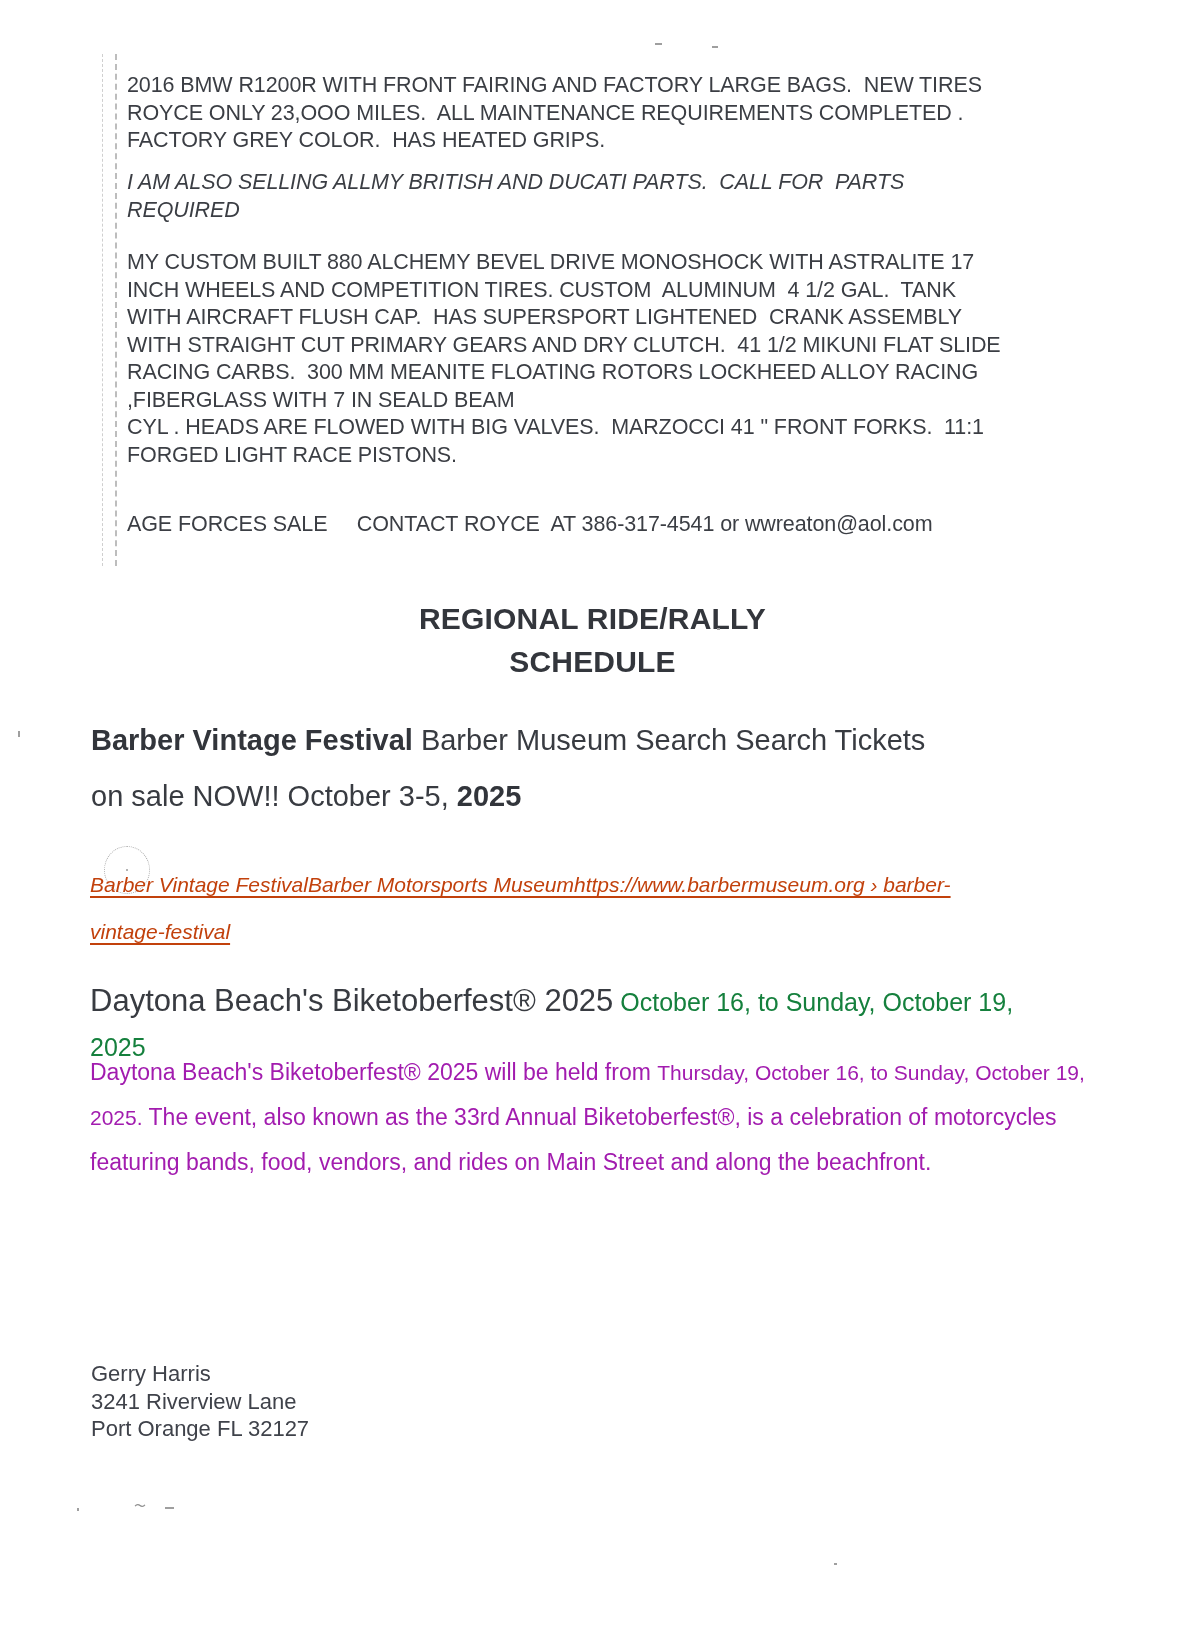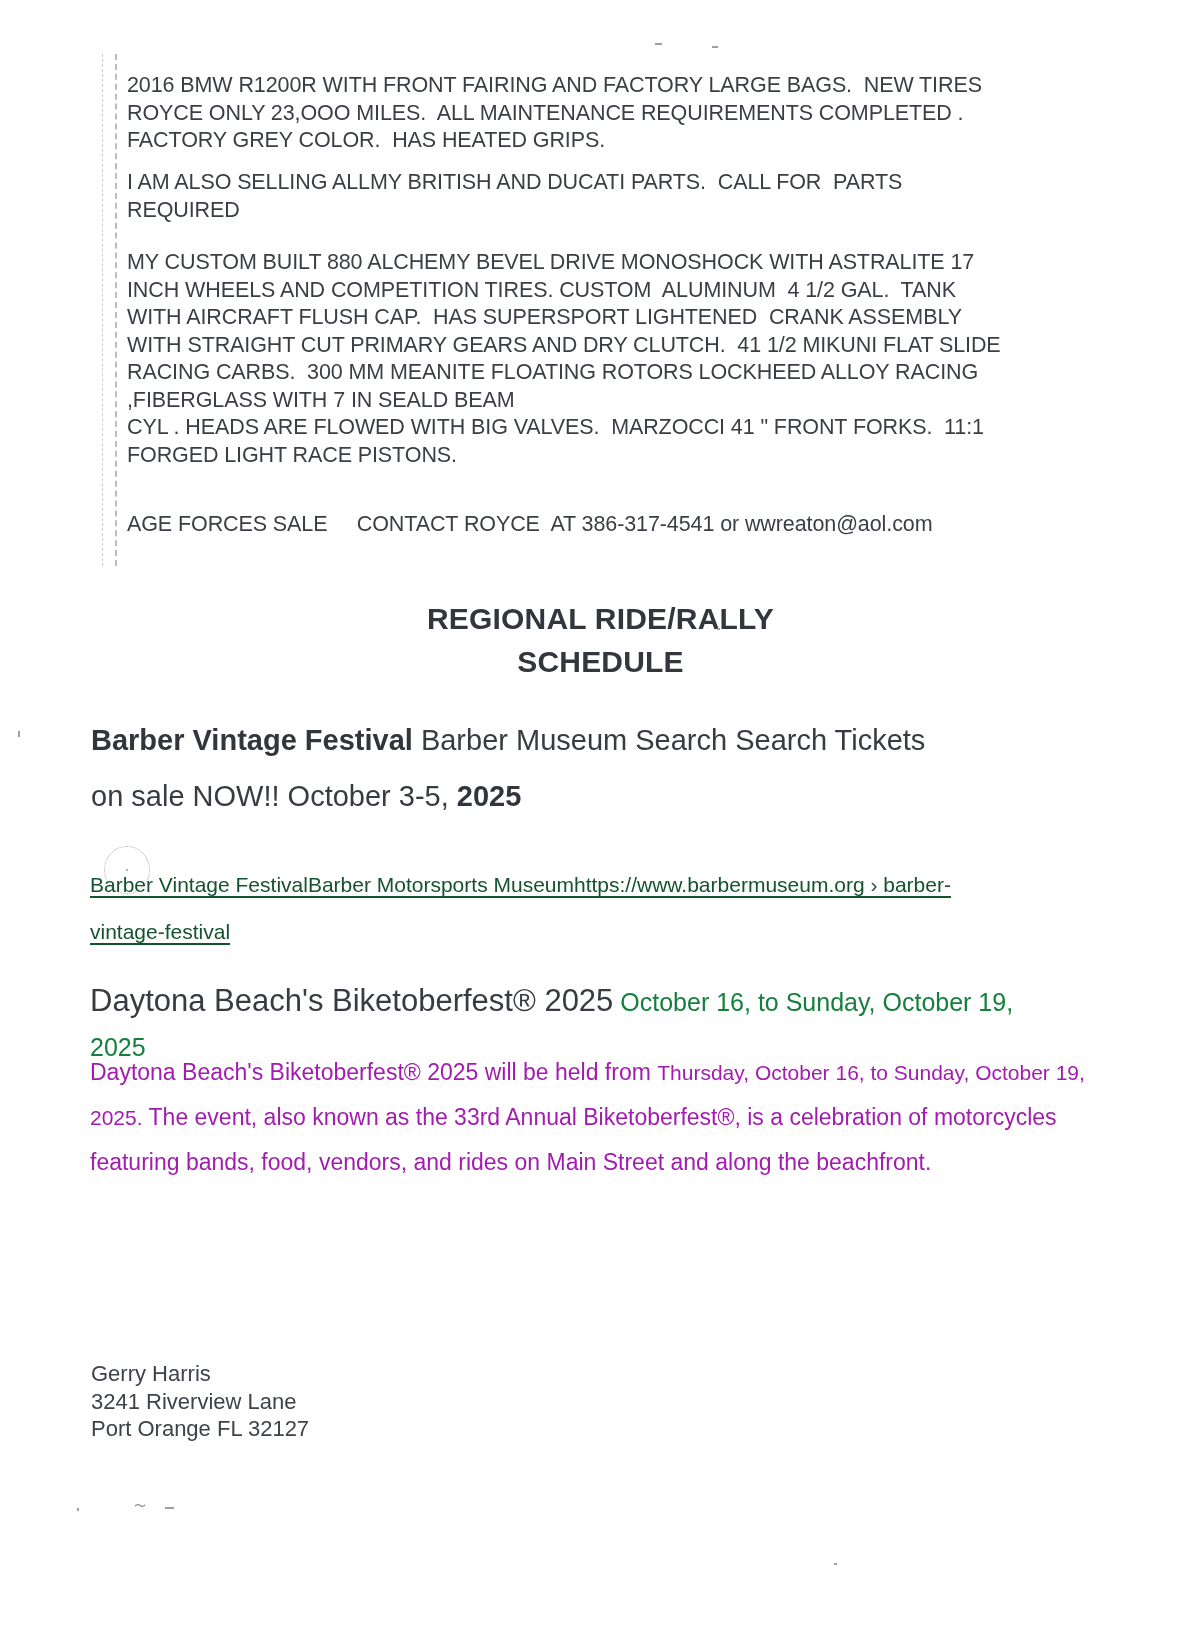"I AM ALSO SELLING ALLMY" .p2 { font-style: none -> italic }
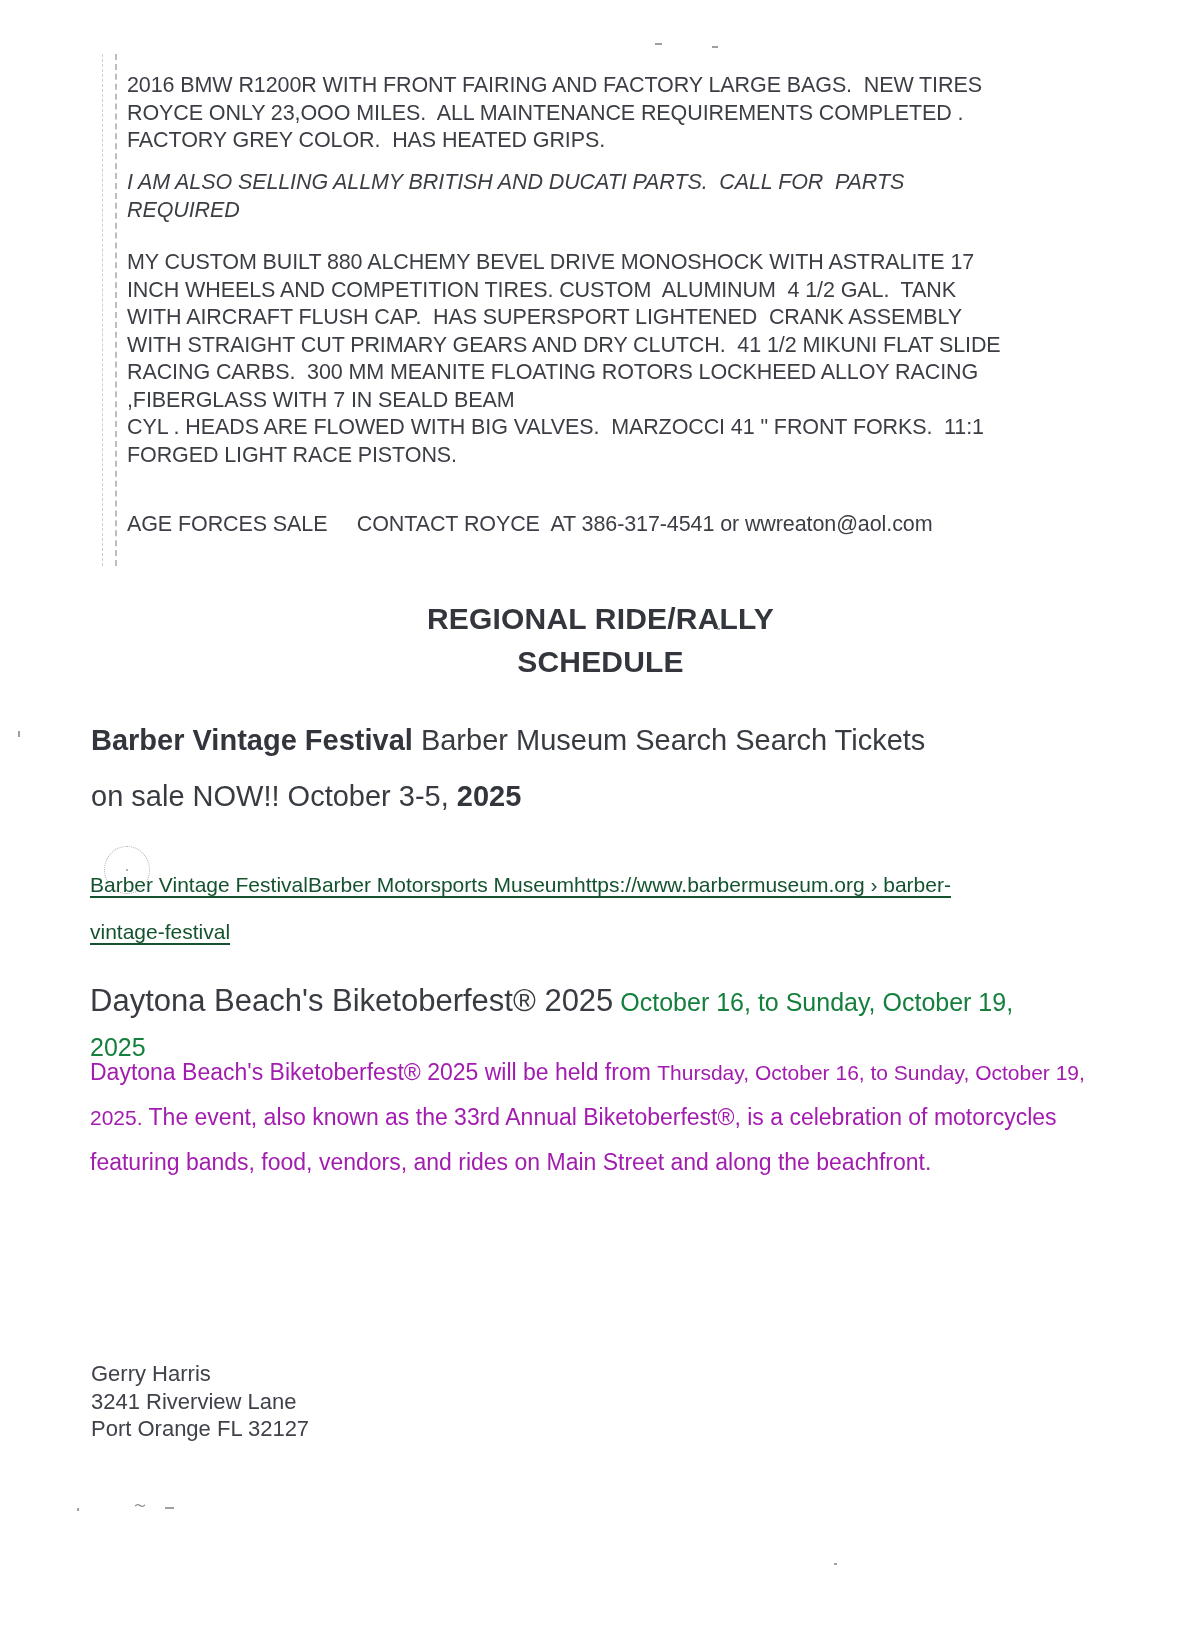"REGIONAL RIDE/RALLY" .sched-heading { left: 8px -> 0 }
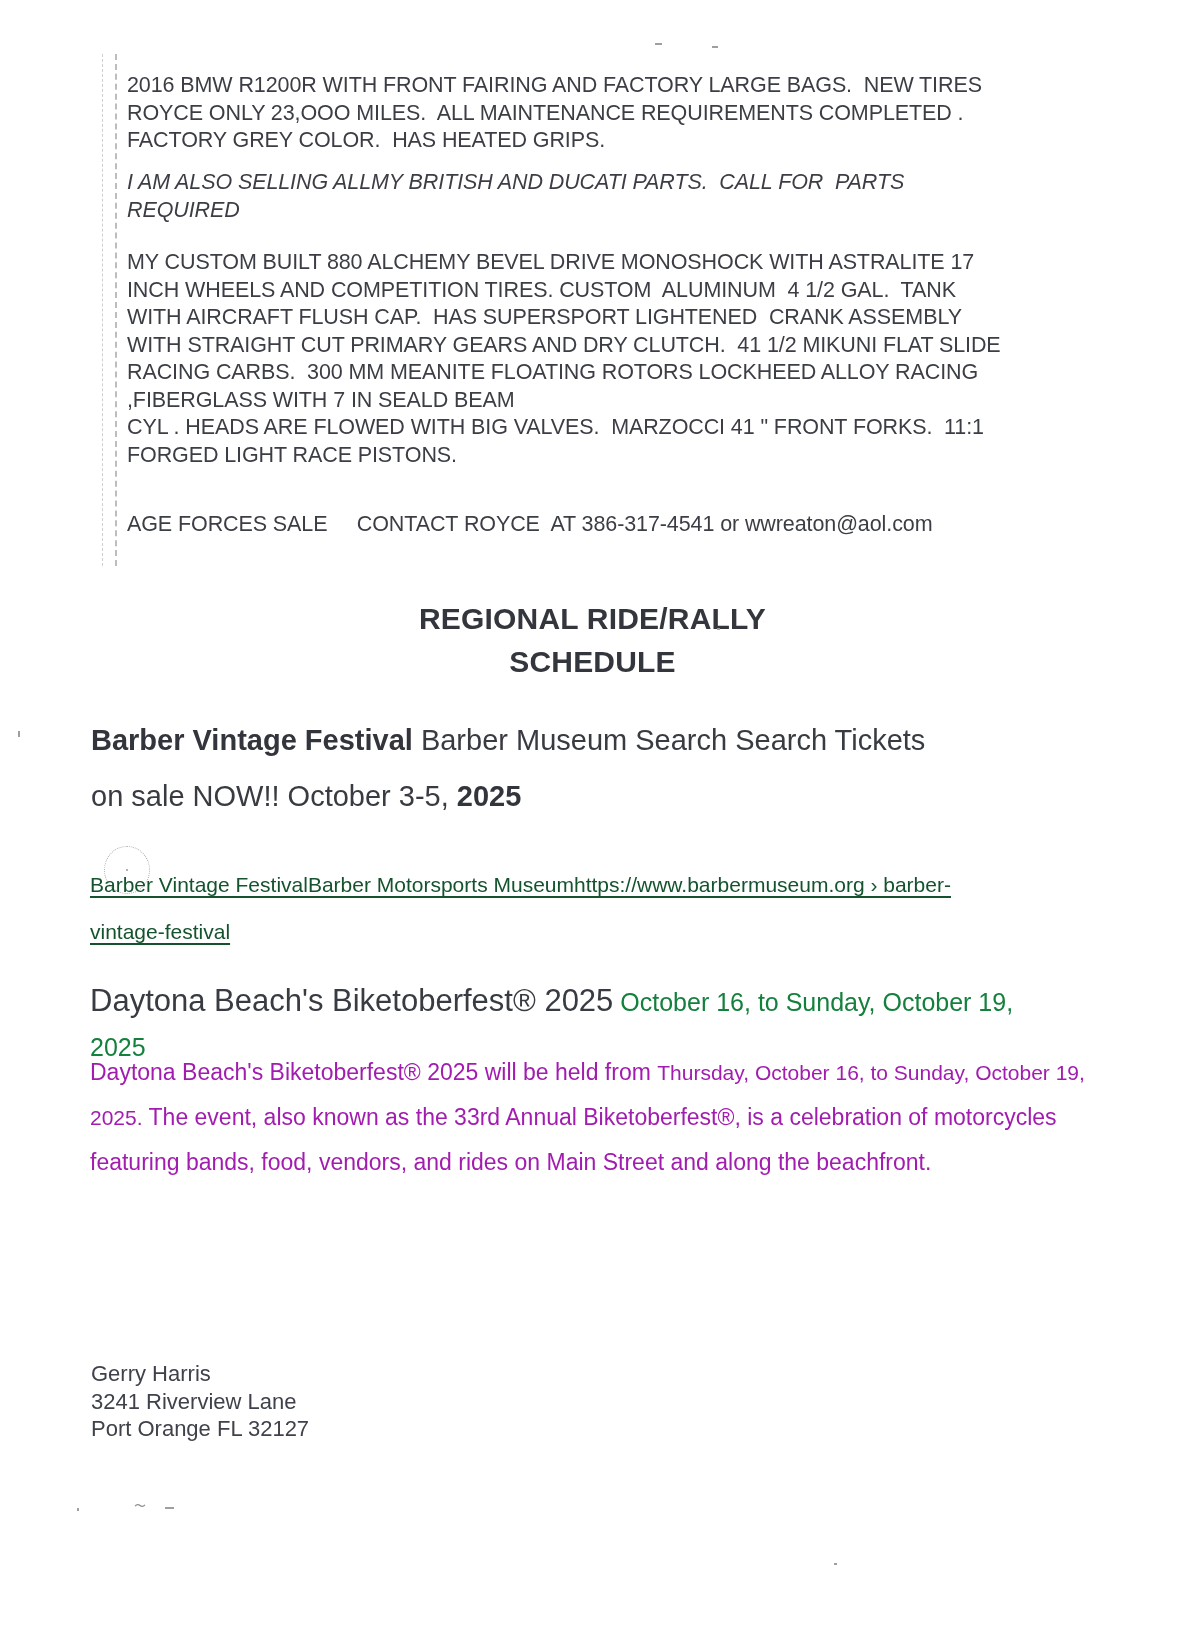"Barber Vintage FestivalBarber" .link-block .lnk { color: #14532d -> #c2410c; font-style: none -> italic }
